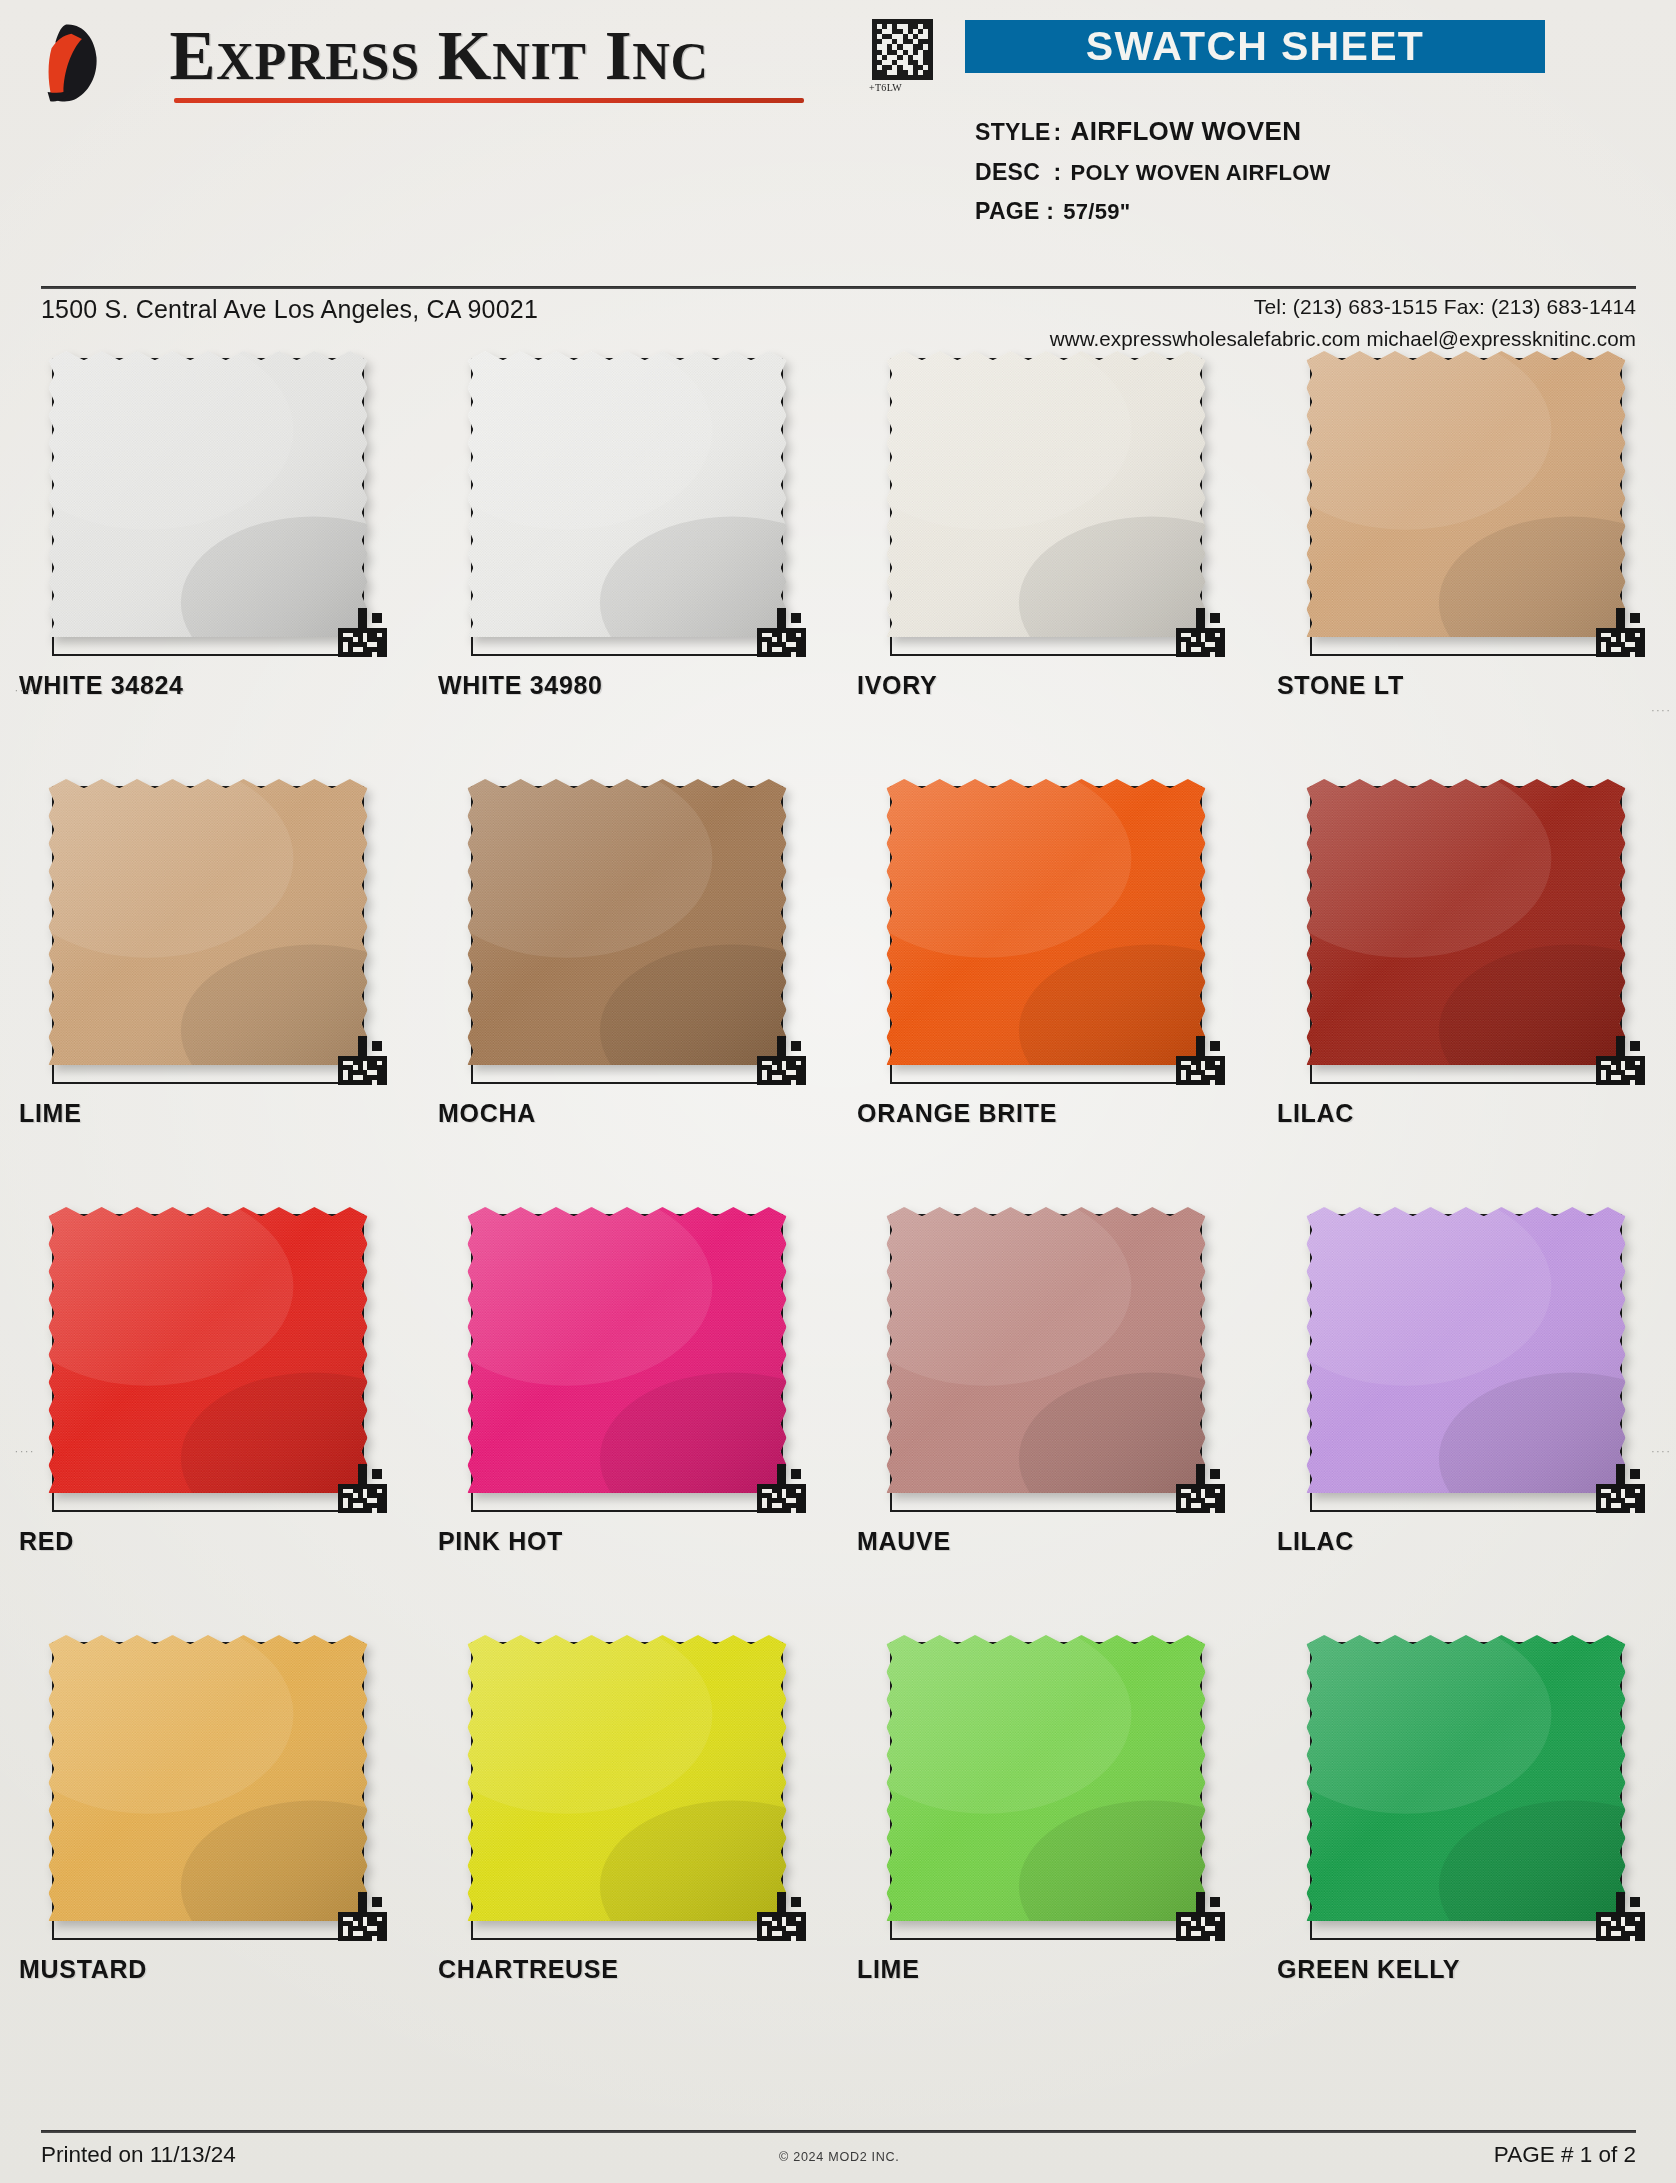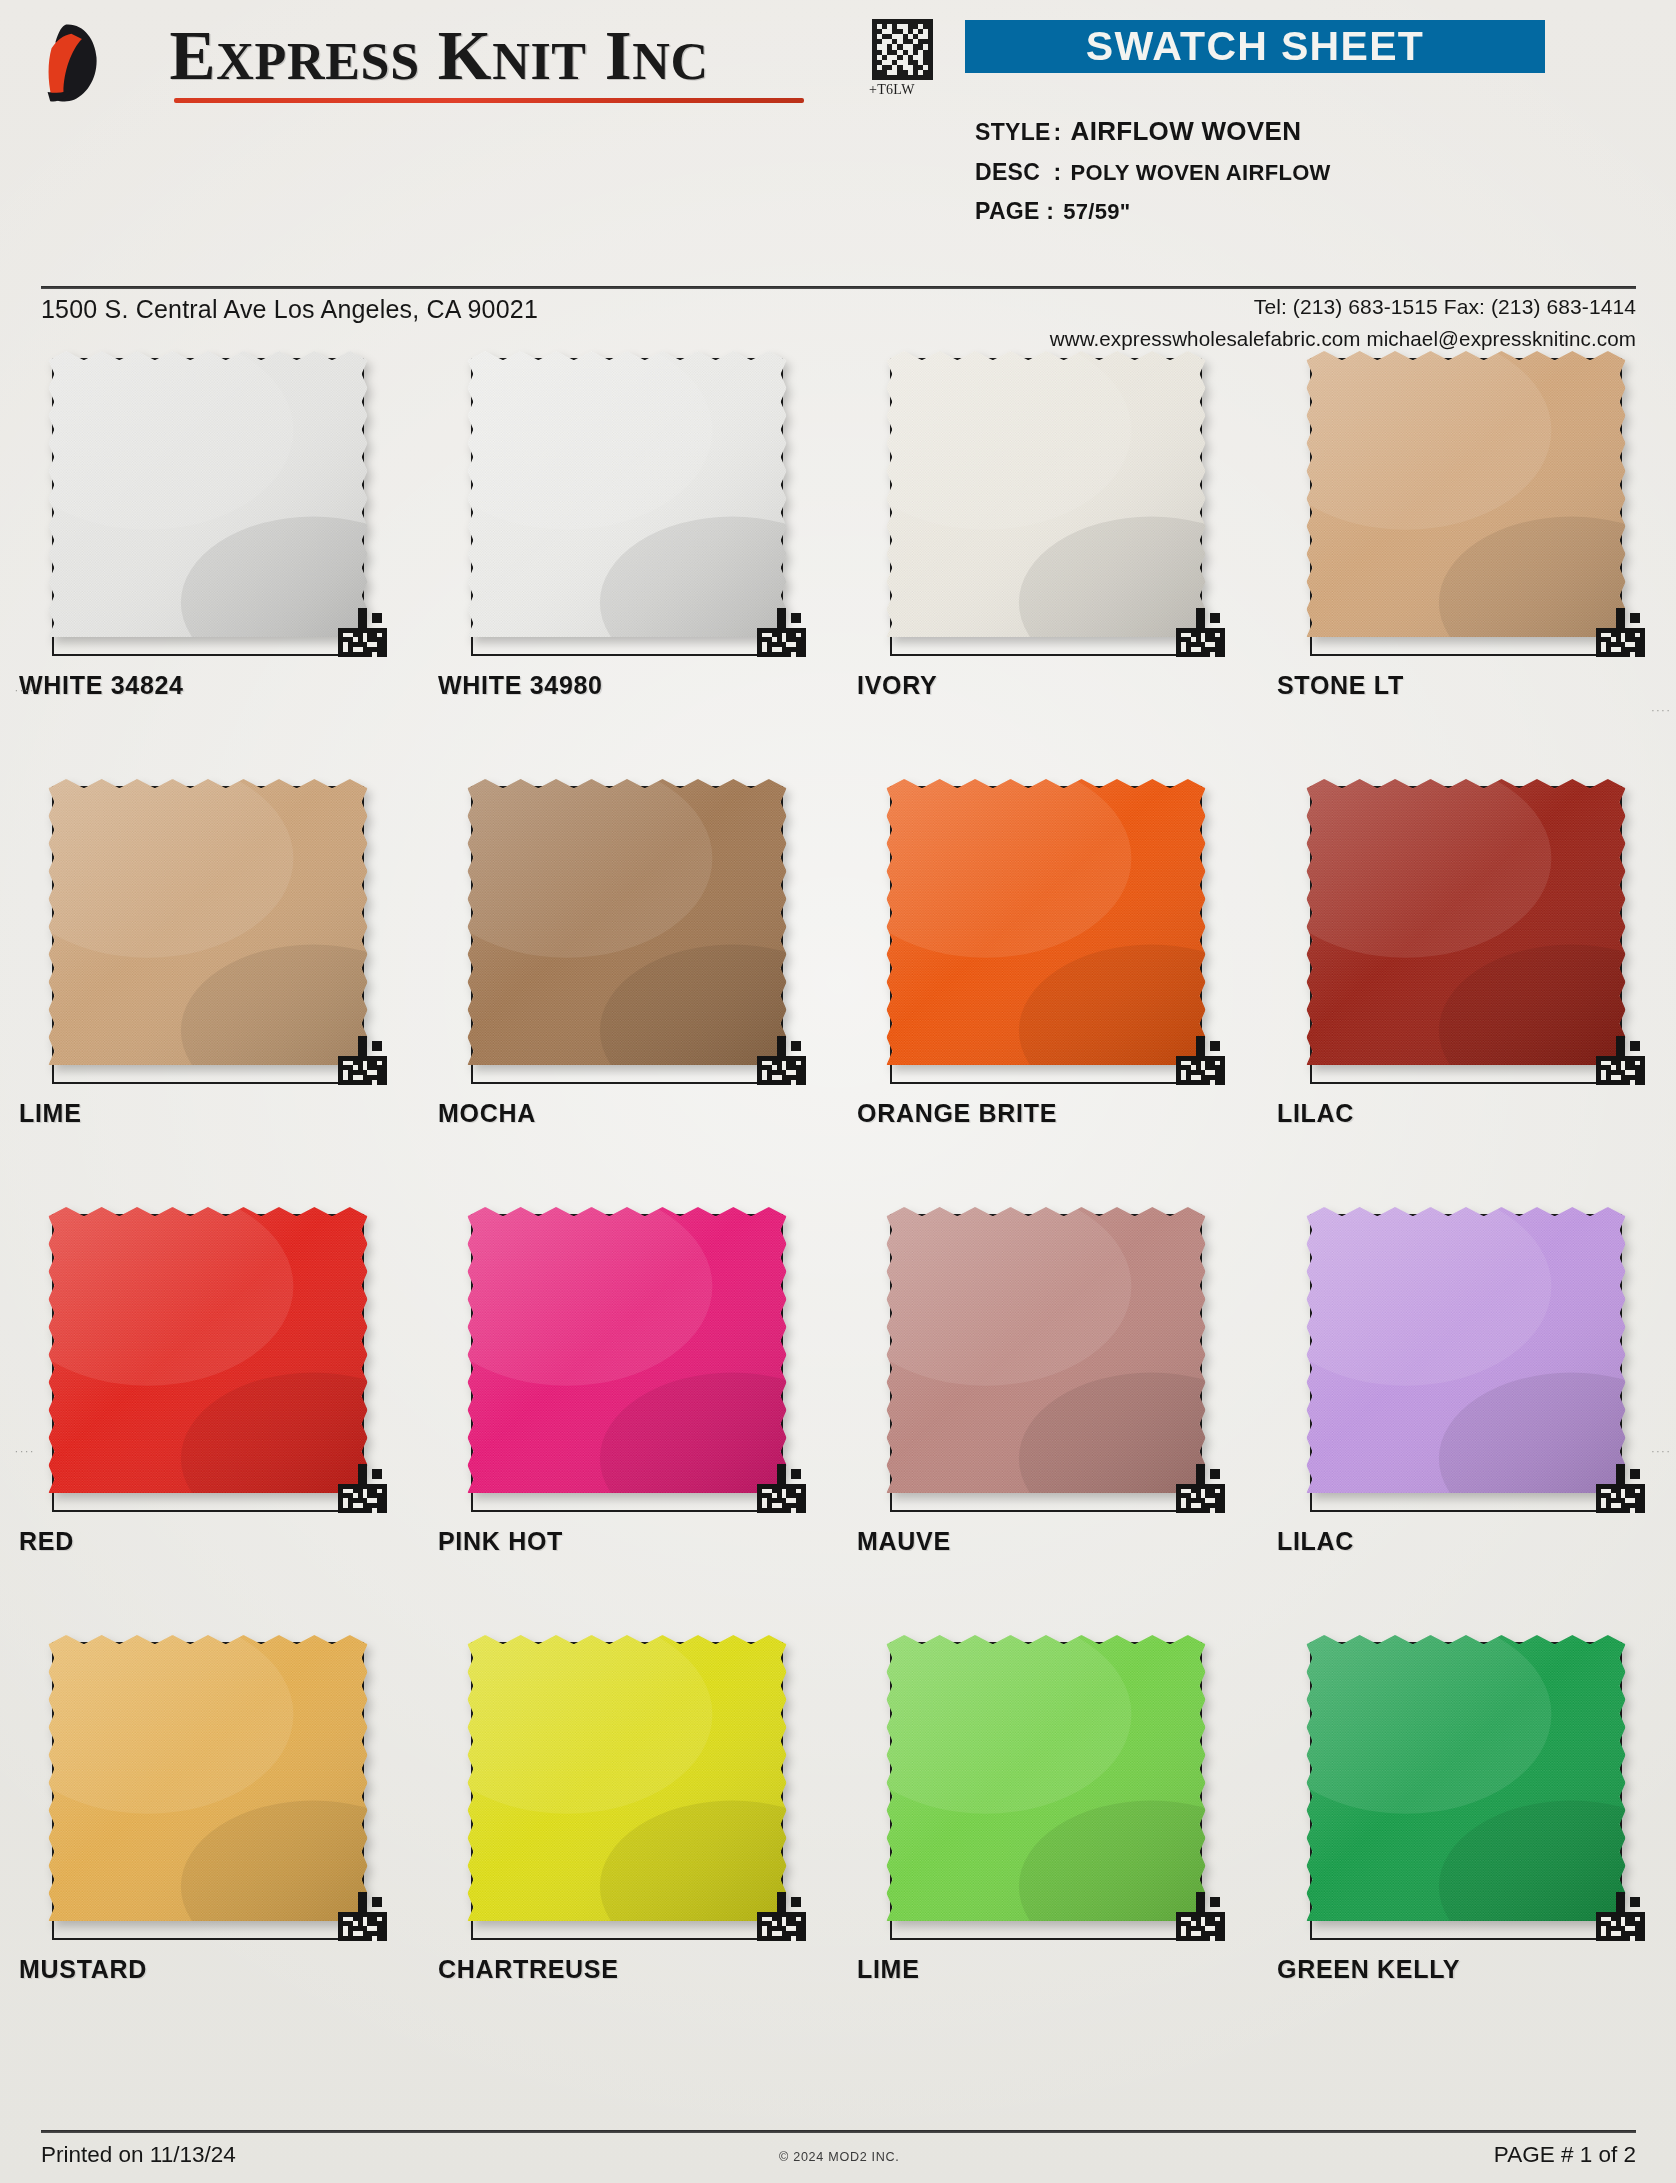"+T6LW" .dmx-label { font-size: 14px -> 10px }
